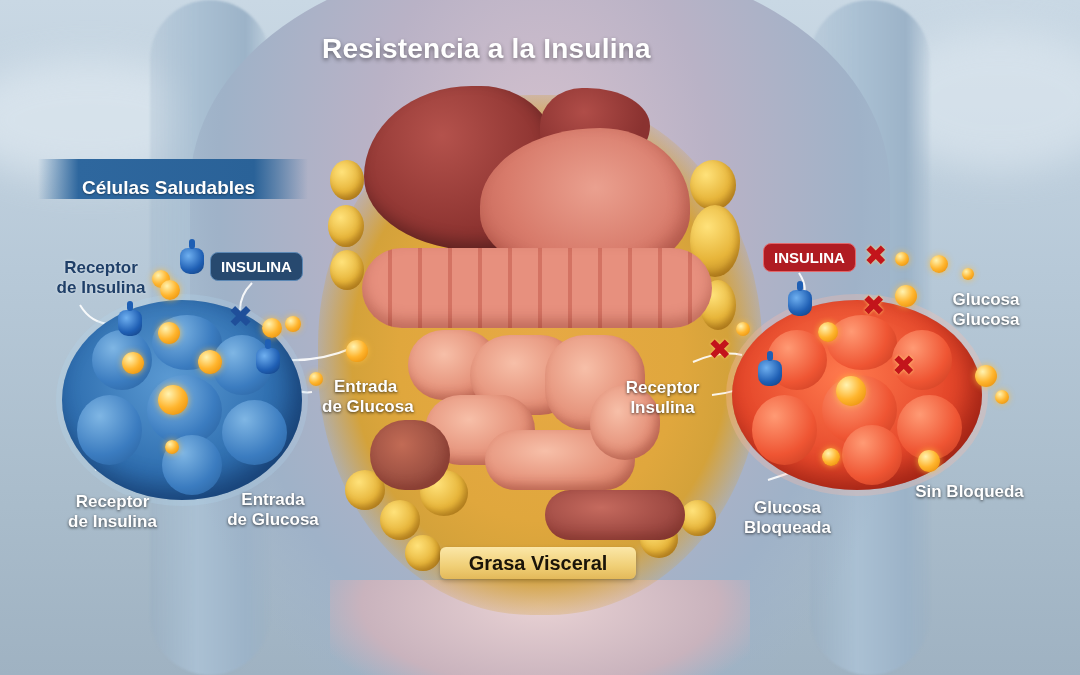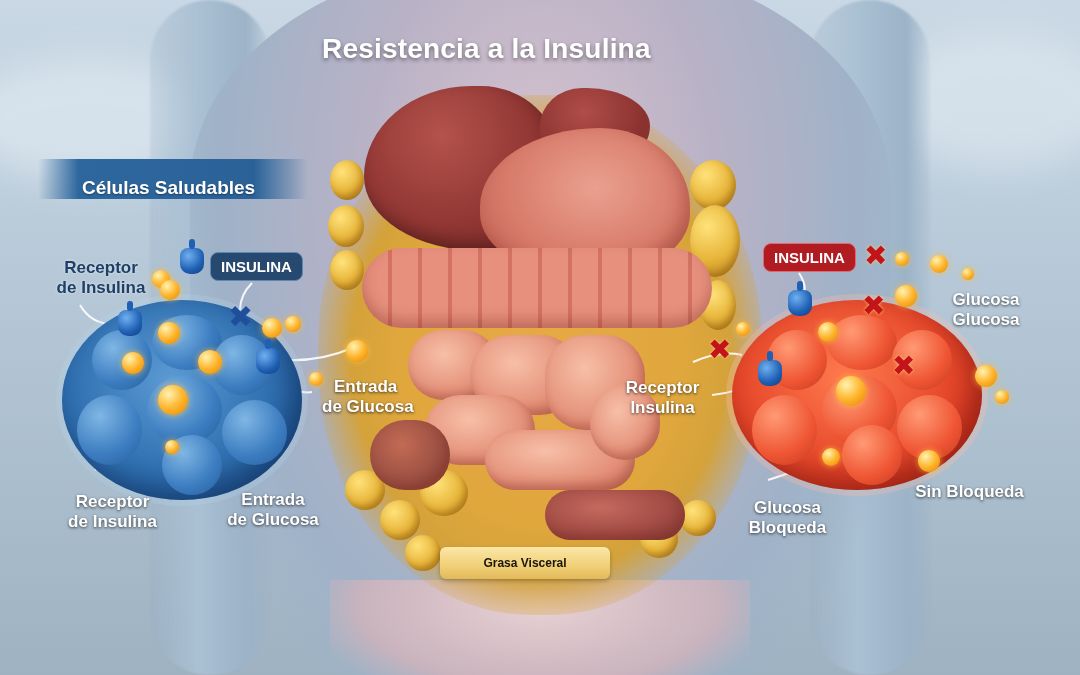"Bloqueda" div { text: Bloqueda -> Bloqueada }
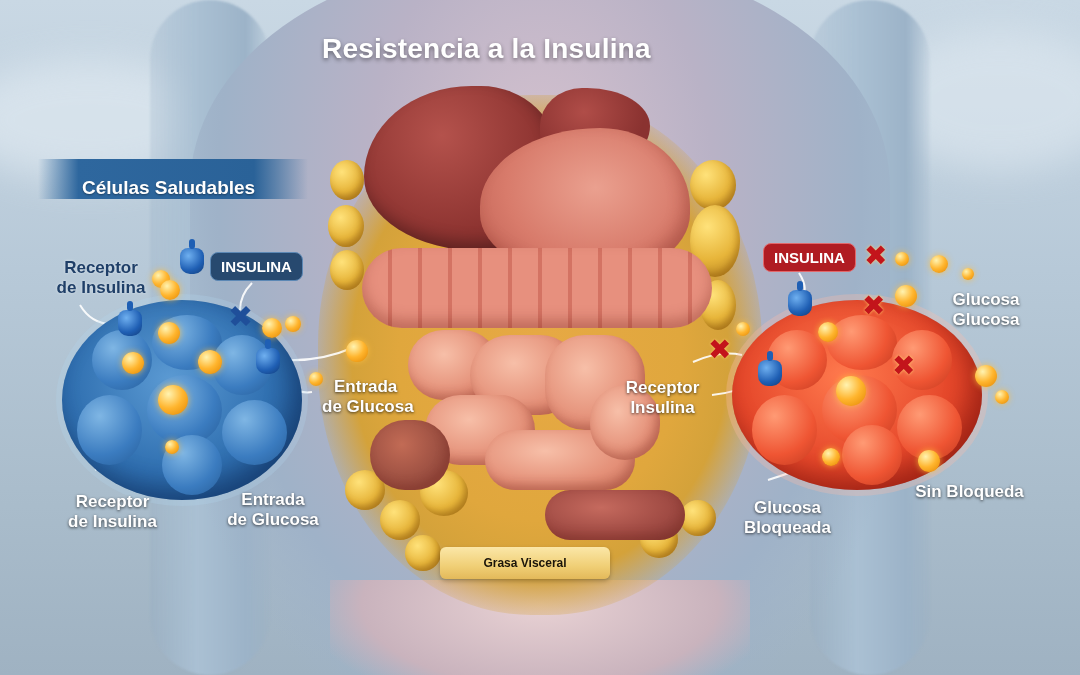"Grasa Visceral" .grasa { font-size: 12px -> 20px; width: 170px -> 196px }
